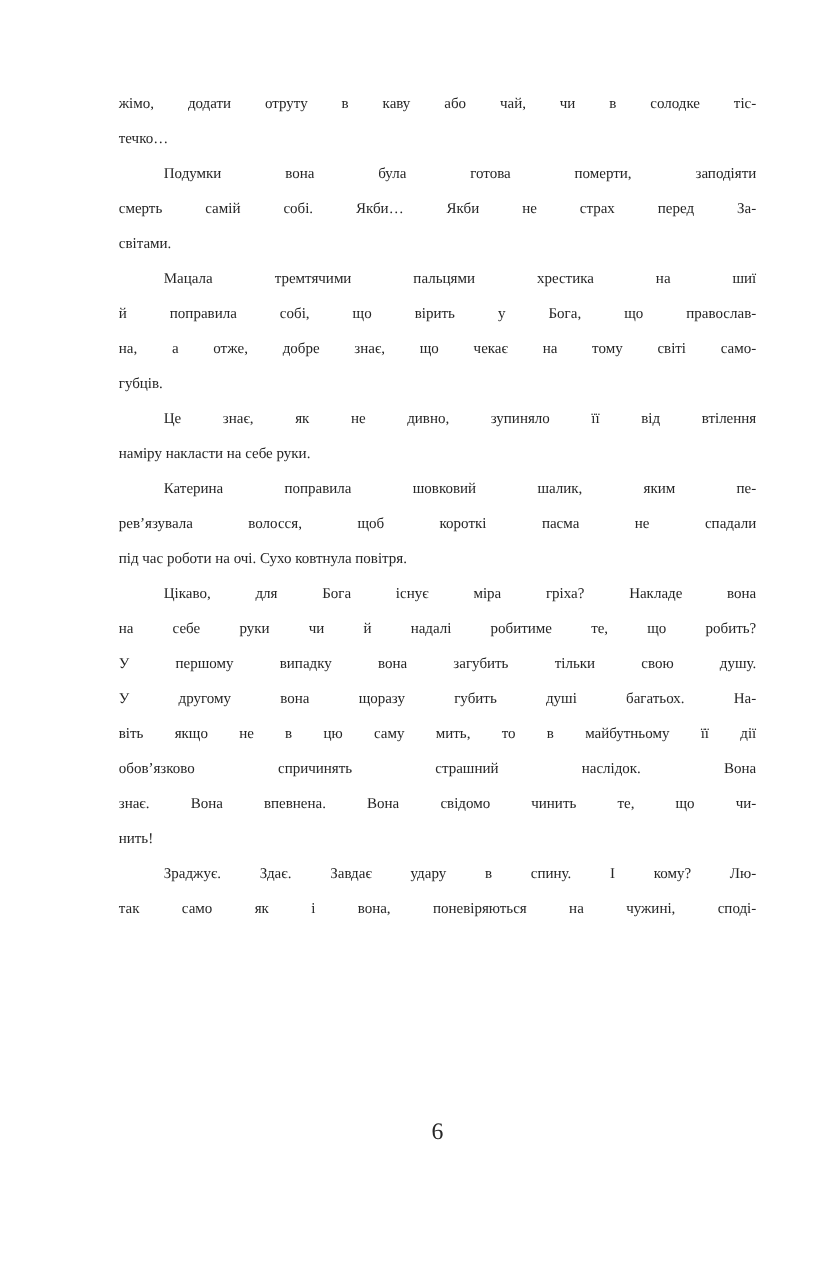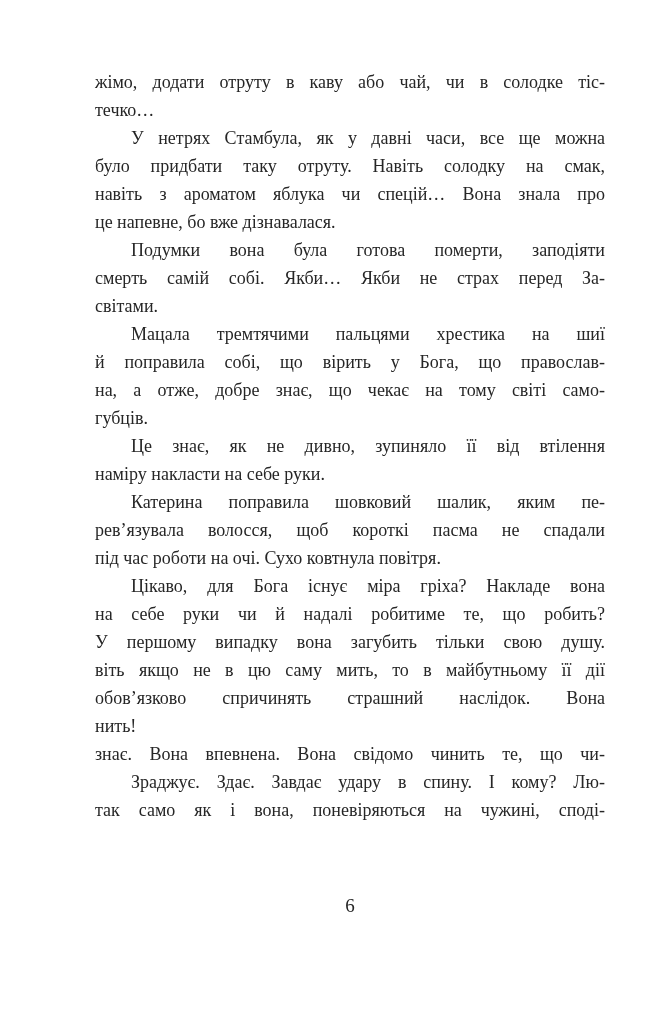"жімо, додати отруту в каву" .text-block { font-size: 18px -> 12px }
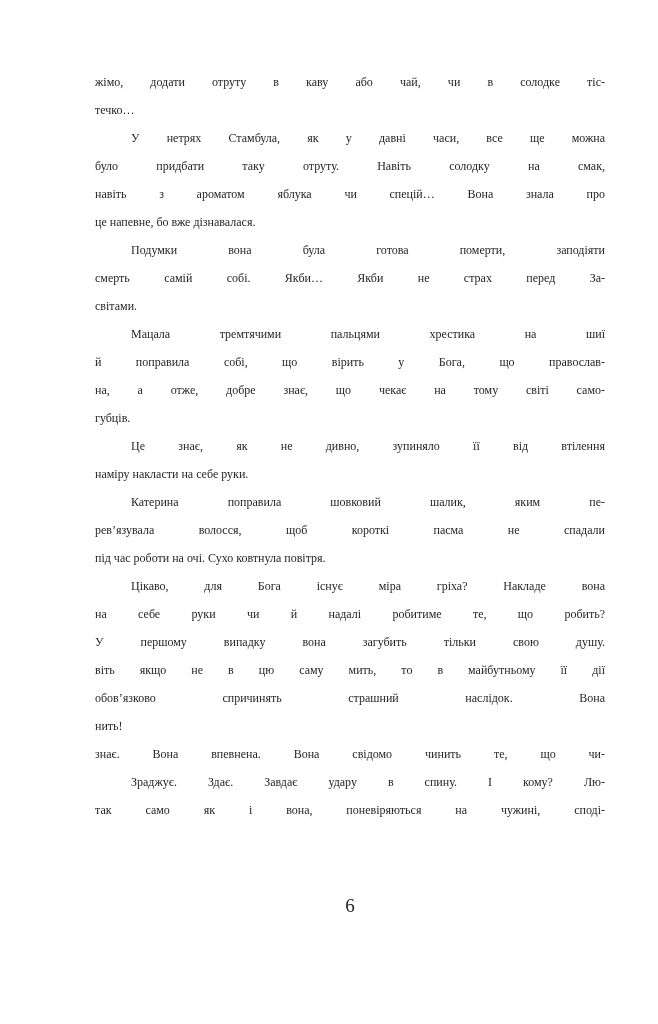"У нетрях Стамбула, як у" div.paragraph { html: <div> <div>У нетрях Стамбула, як у давні часи, все ще можна</div> <div>було придбати таку отруту. Навіть солодку на смак,</div> <div>навіть з ароматом яблука чи спецій… Вона знала про</div> <div>це напевне, бо вже дізнавалася.</div> </div> -> none }
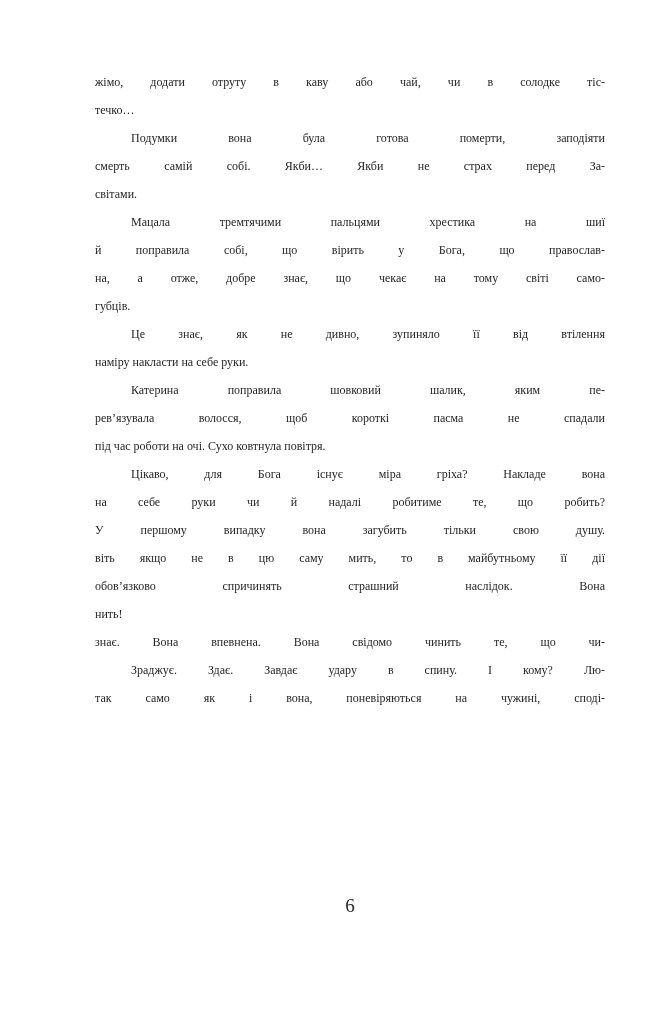"У другому вона щоразу губить" div.line { html: none -> <div>У другому вона щоразу губить душі багатьох. На-</div> }
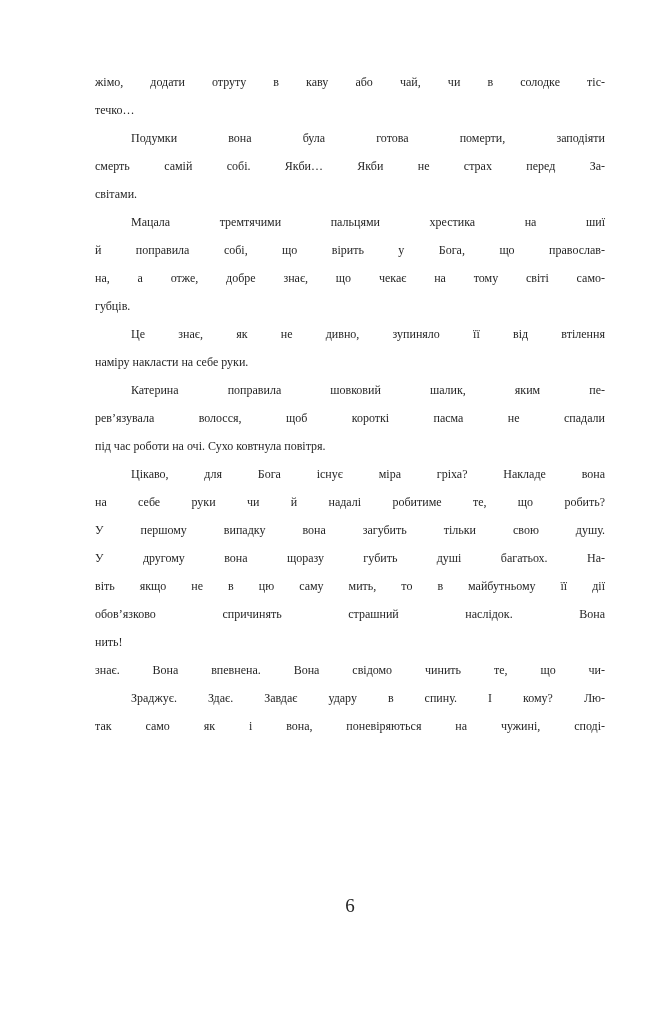"нить!" div.line { order: before "знає. Вона впевнена. Вона свідомо" -> after "знає. Вона впевнена. Вона свідомо" }
